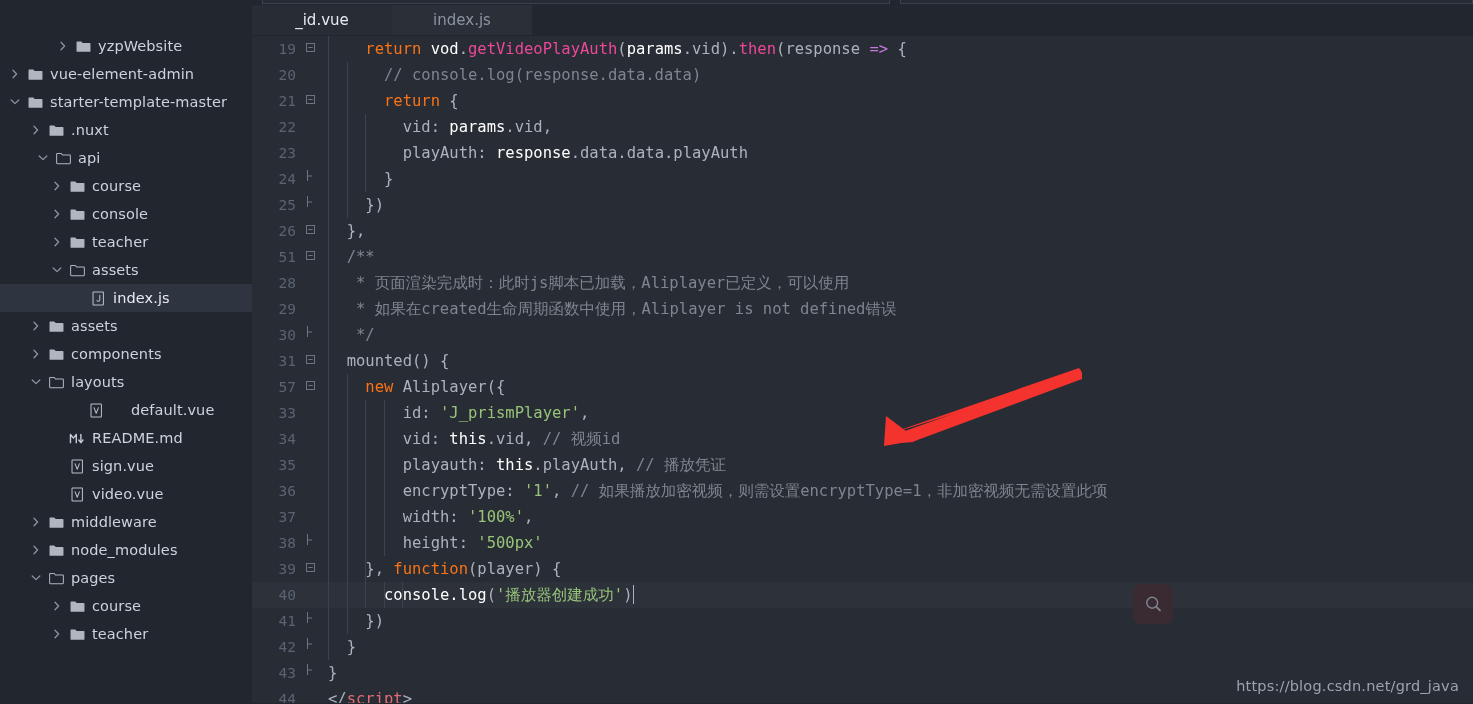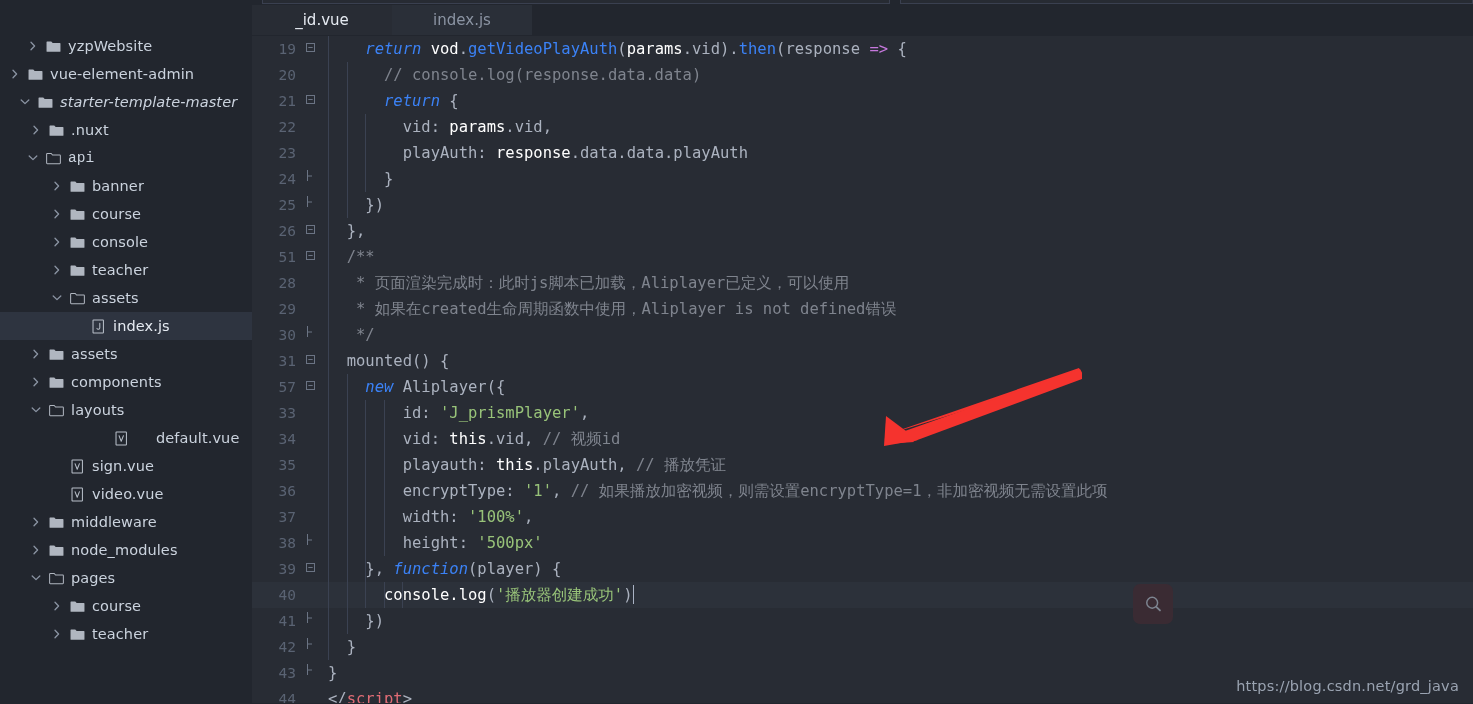"yzpWebsite" div.tree-row { margin-left: none -> 40px; padding-left: 24px -> 14px }
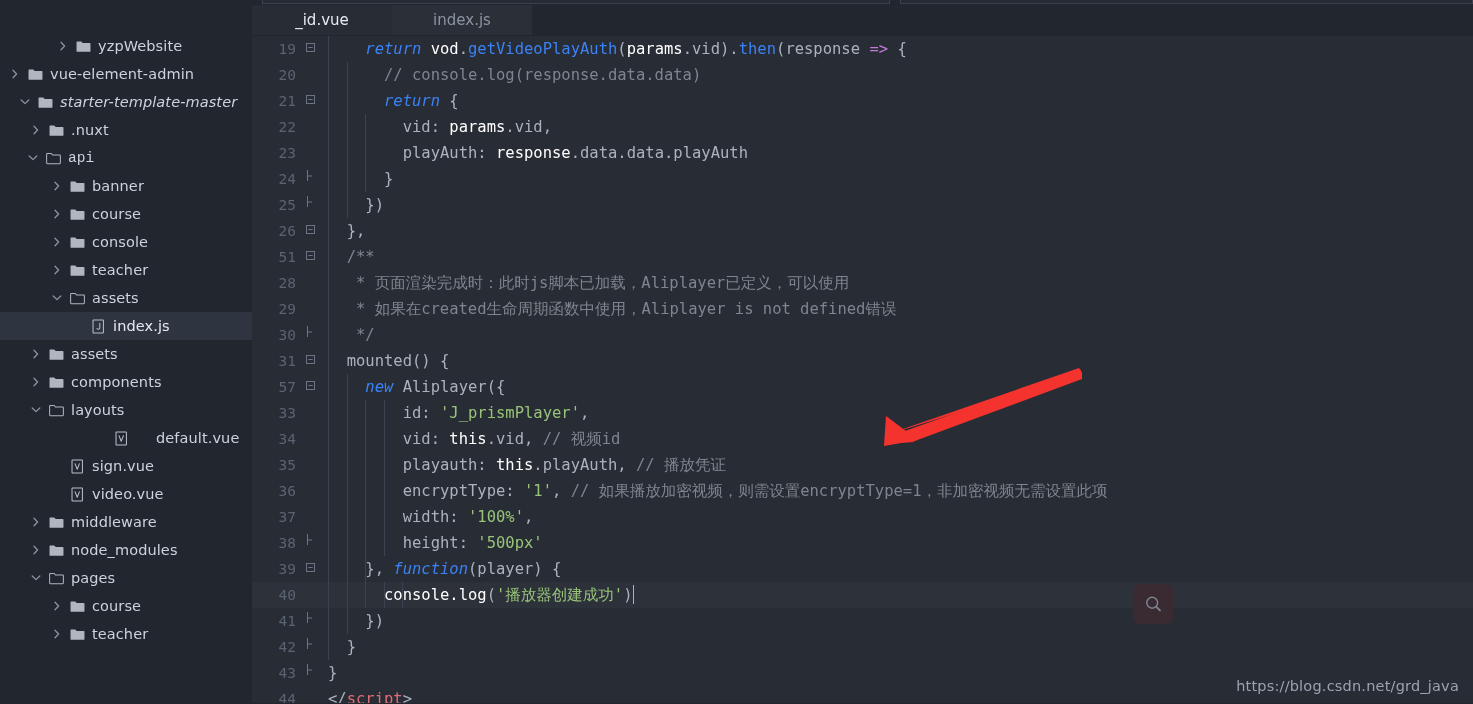"return" .kw { color: #3b82f6 -> #f97316; font-style: italic -> none }
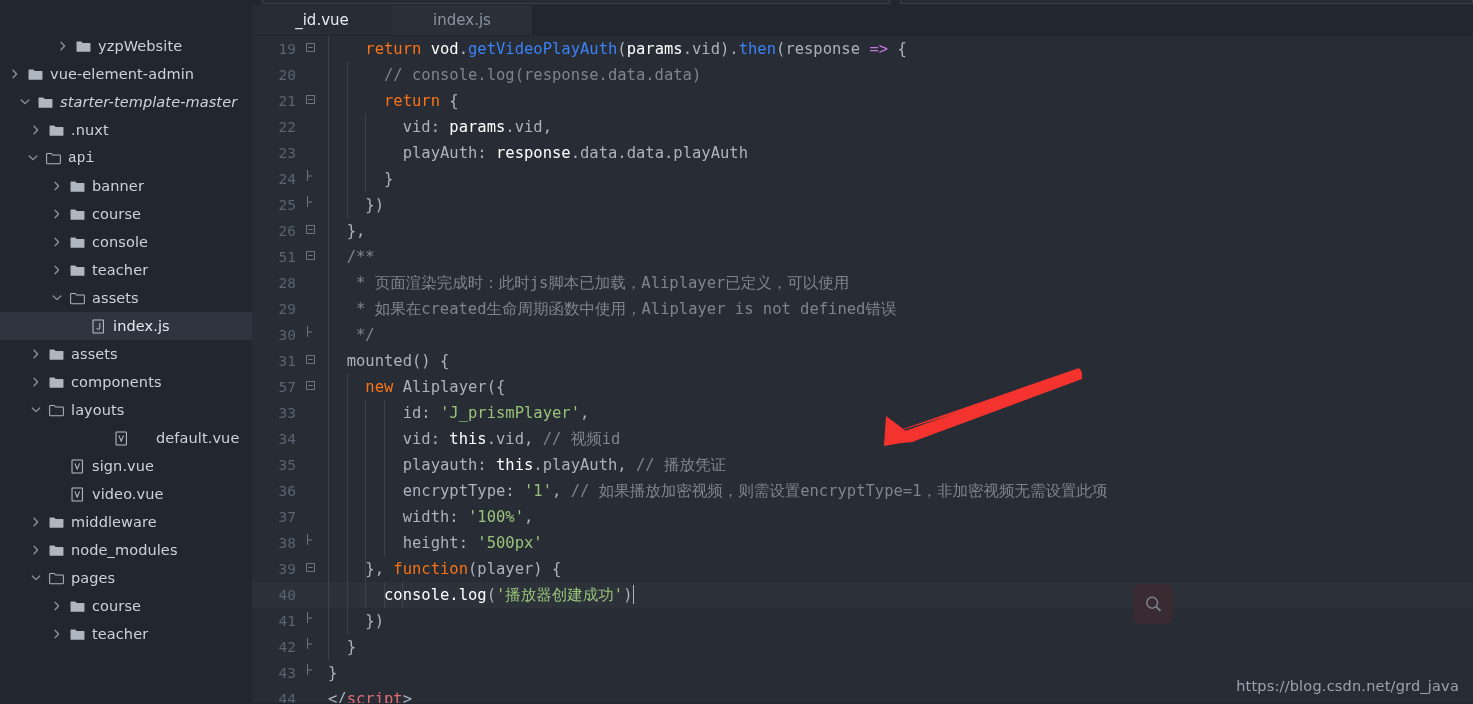"getVideoPlayAuth" .fn { color: #3b82f6 -> #ec4899 }
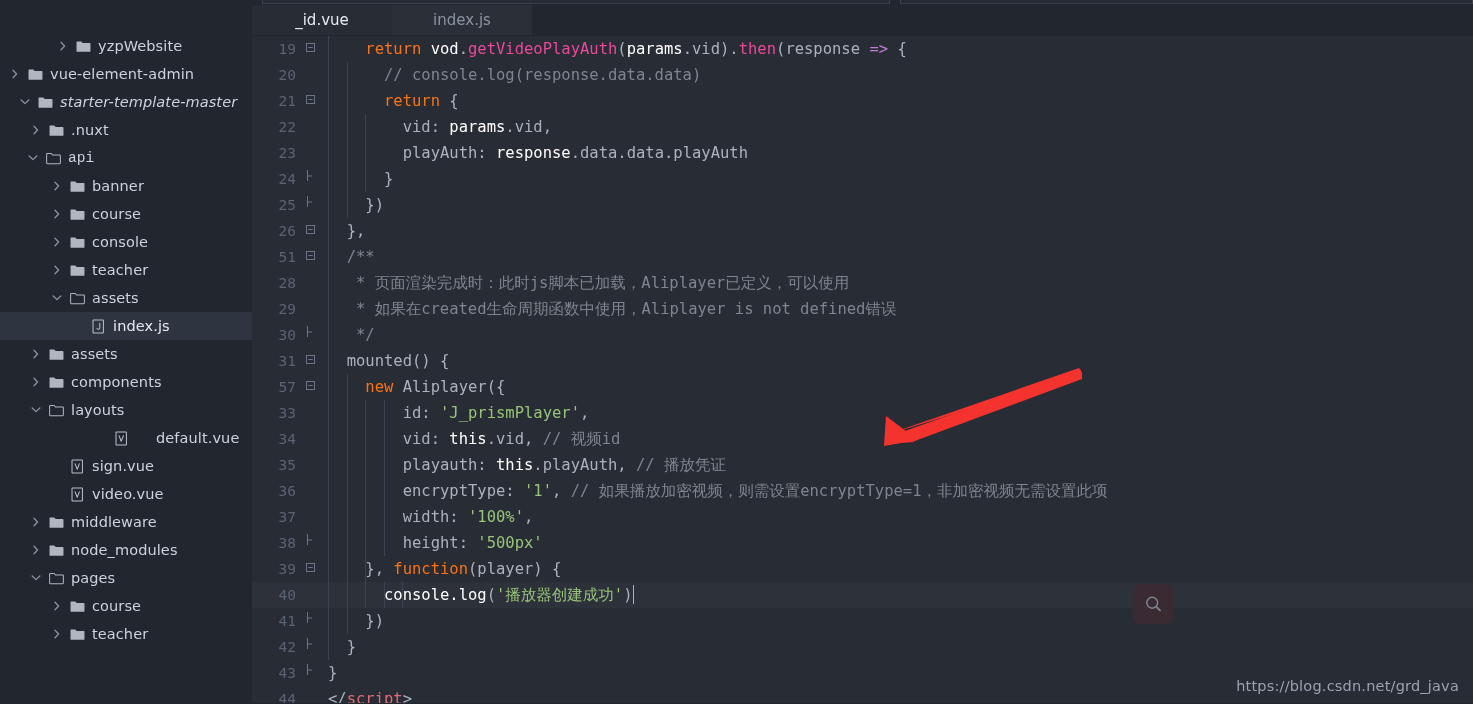"starter-template-master" div.tree-row { font-style: italic -> none; padding-left: 16px -> 6px }
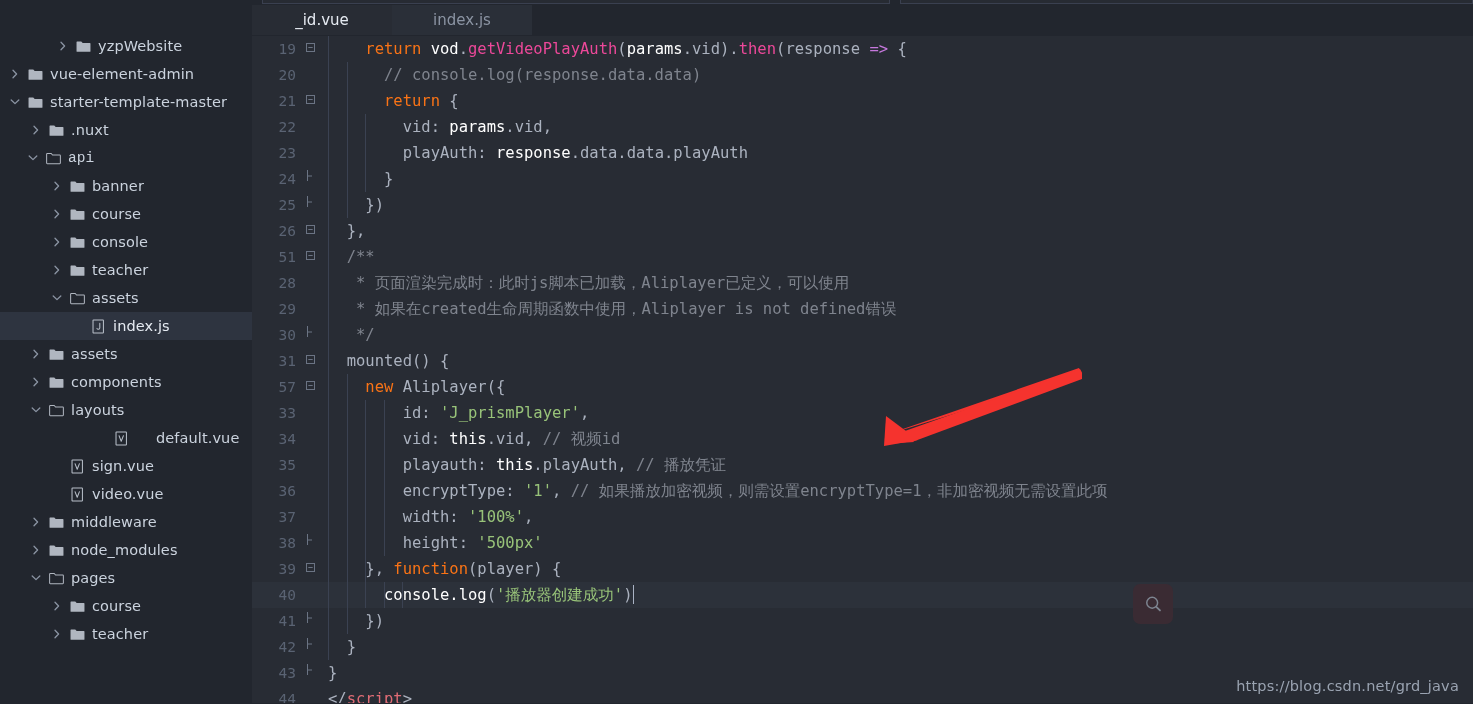"api" div.tree-row { font-family: Liberation Mono, monospace -> none; padding-left: 24px -> 34px }
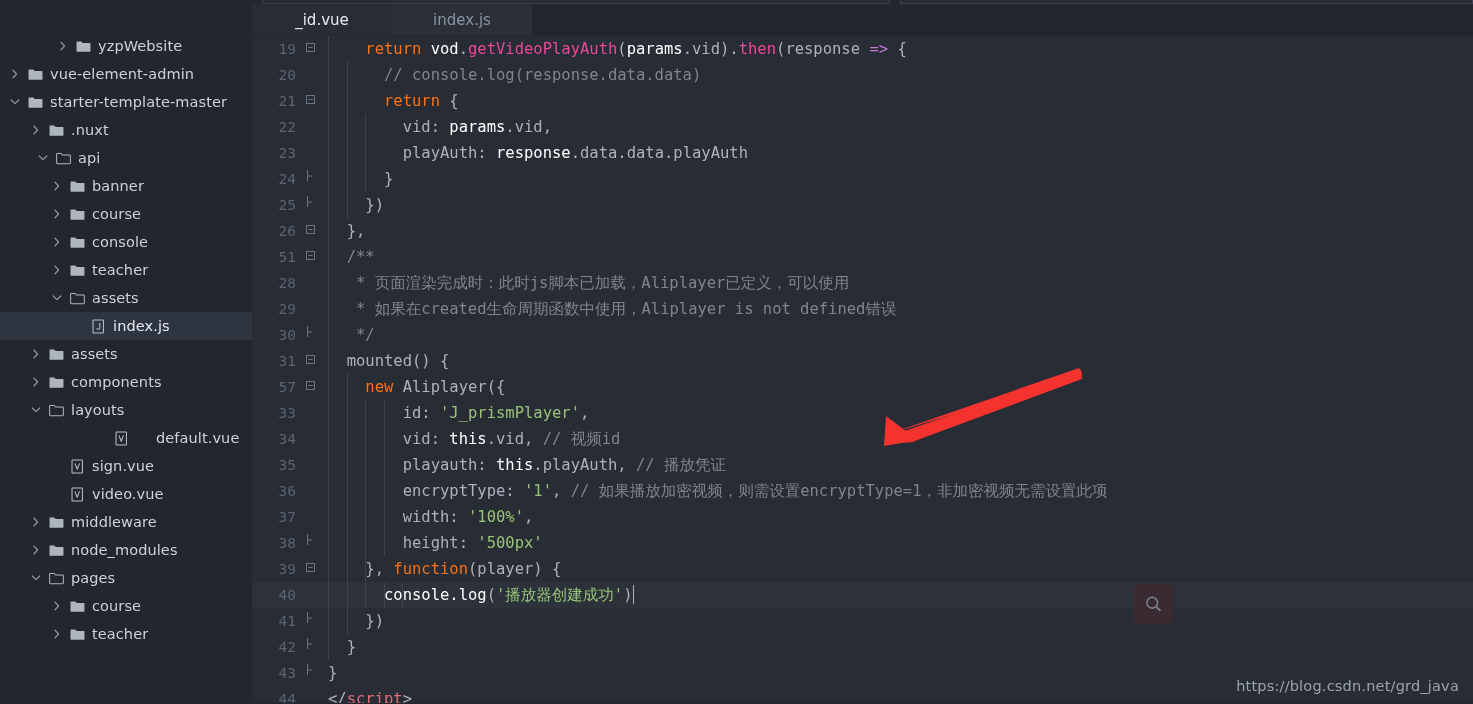"banner" div.tree-row { html: <div> <span> <svg> <path></path> </svg> </span> <span> <svg> <path></path> </svg> </span> <span>banner</span> </div> -> none }
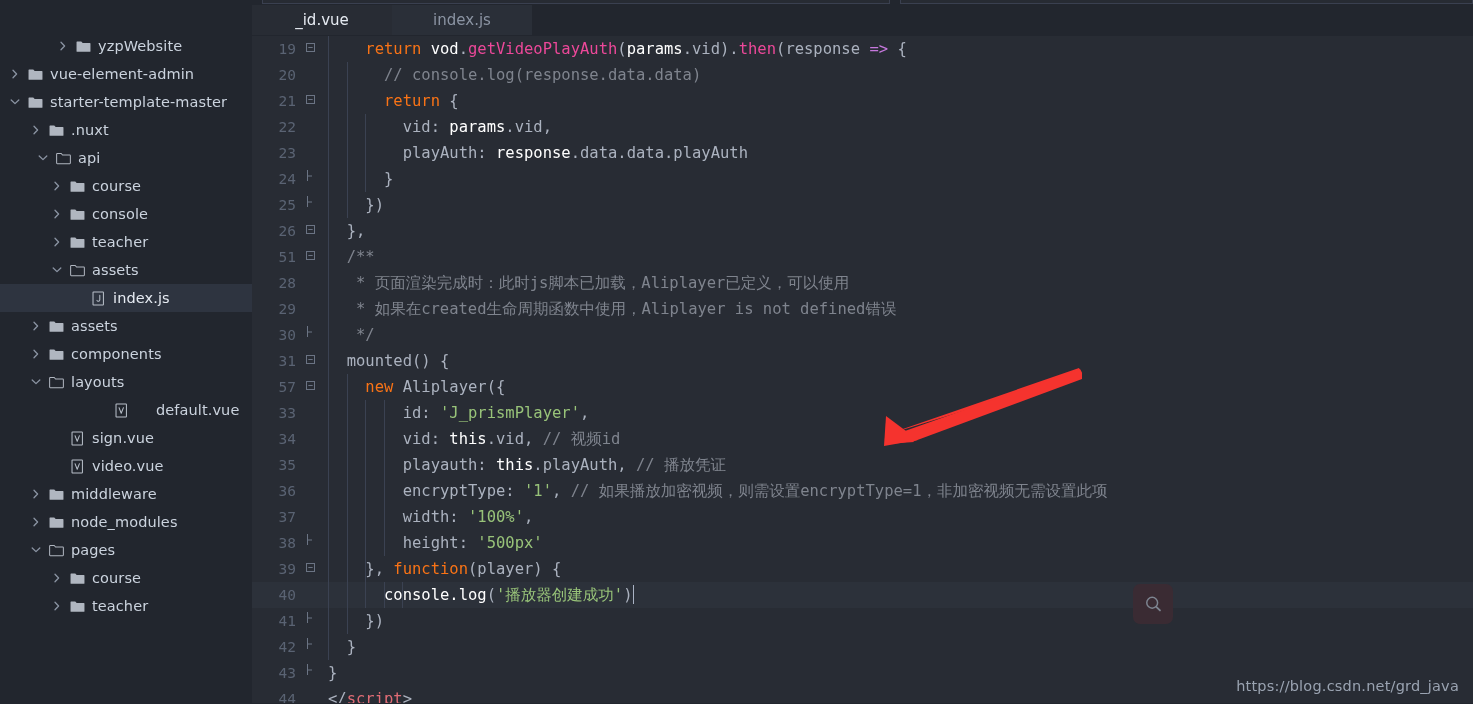"default.vue" div.tree-row { padding-left: 72px -> 47px }
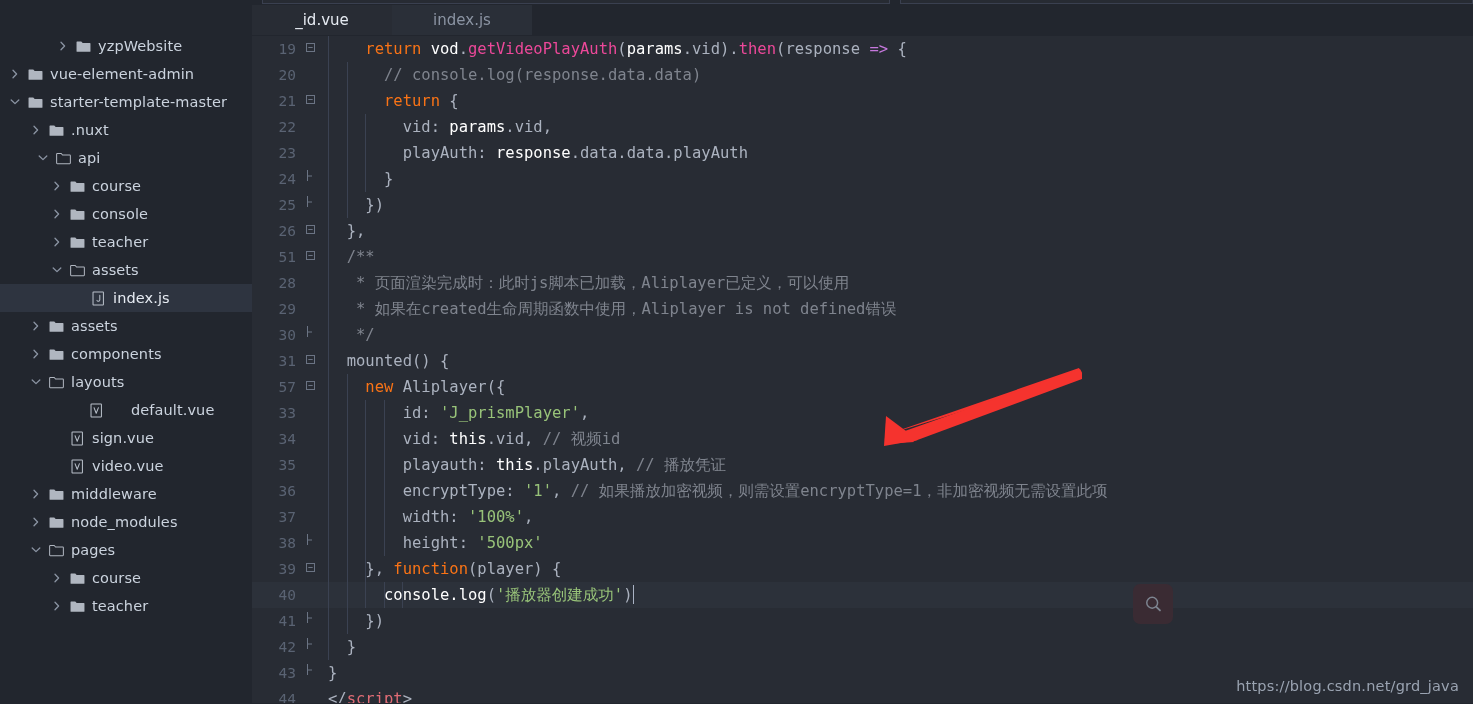"README.md" div.tree-row { html: none -> <div> <span></span> <span> <svg> <path></path> <path></path> <path></path> </svg> </span> <span>README.md</span> </div> }
